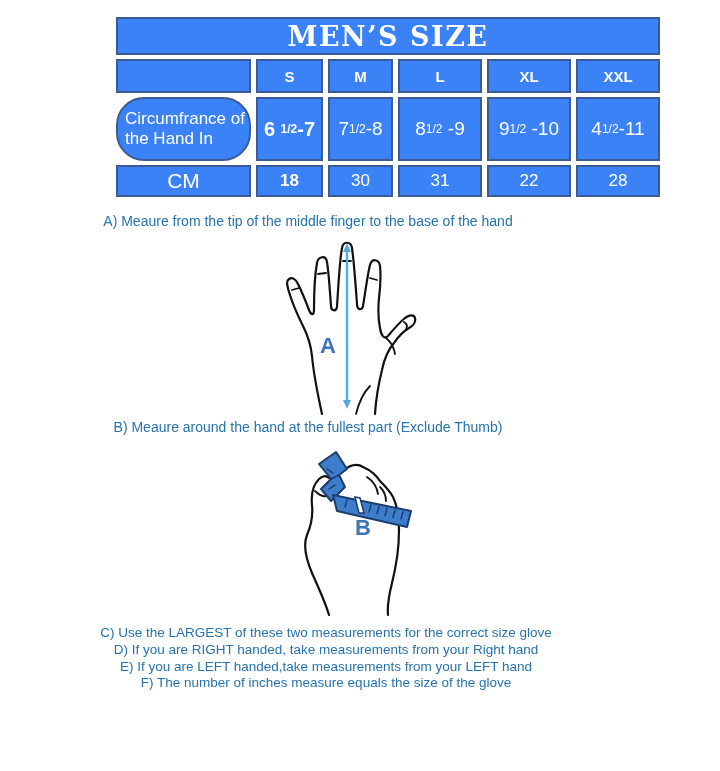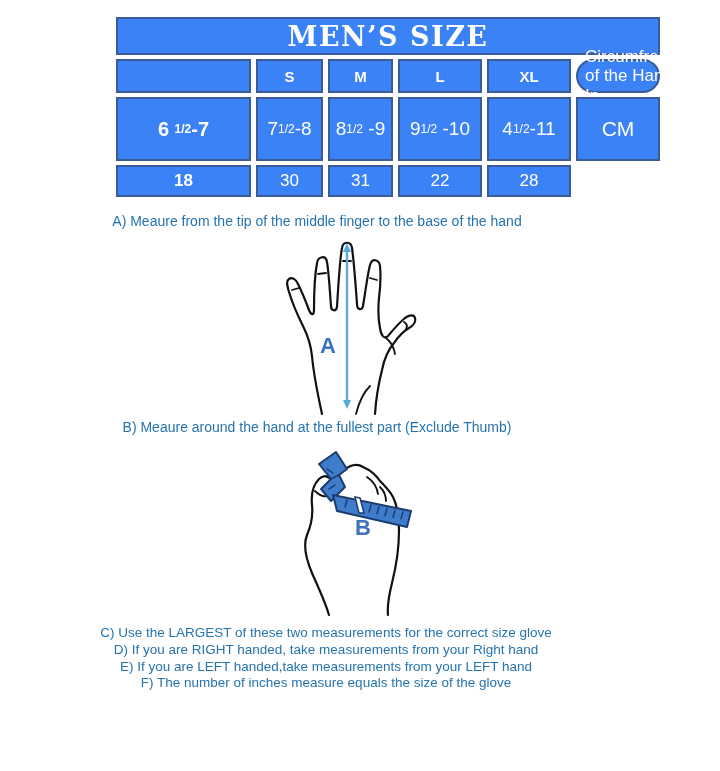"XXL" div.cell { html: none -> <div>XXL</div> }
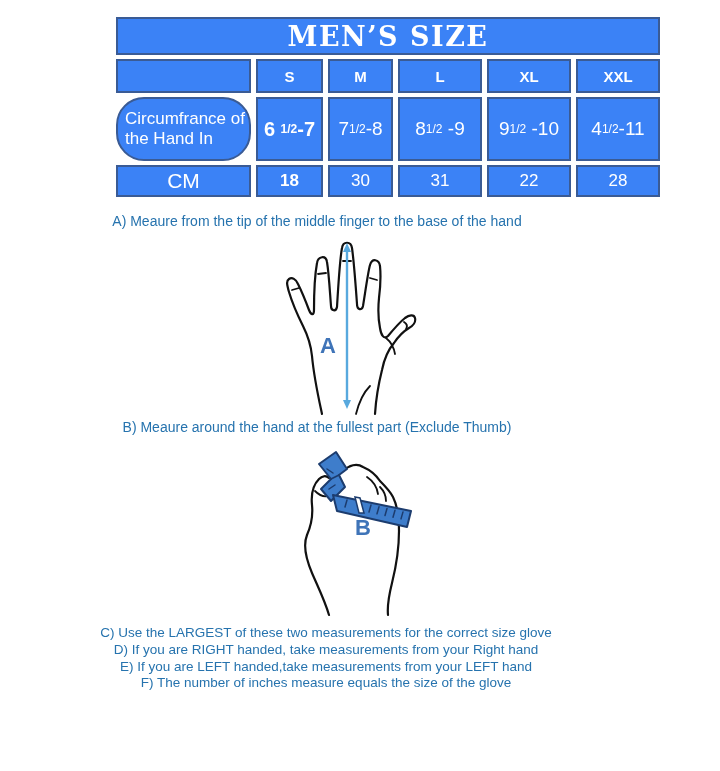"A) Meaure from the tip" .caption { margin-left: 9px -> none }
